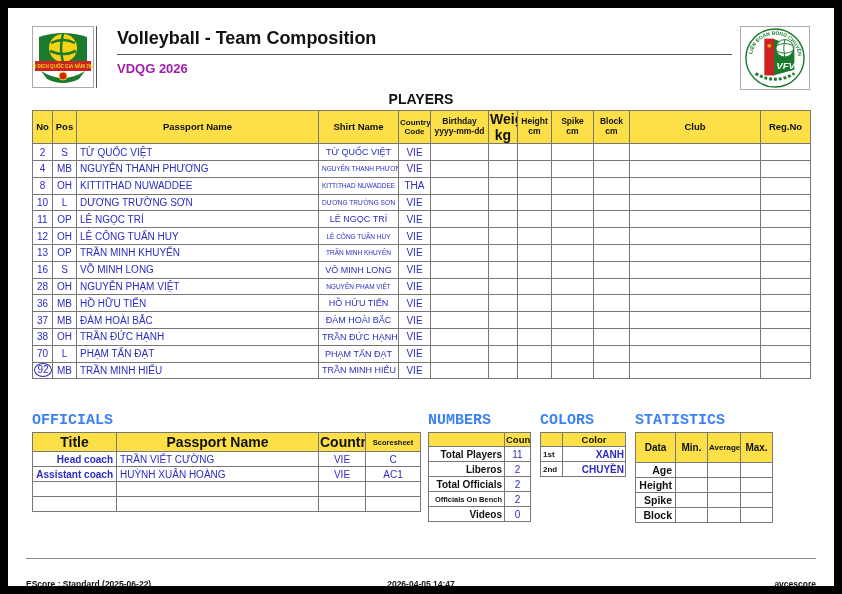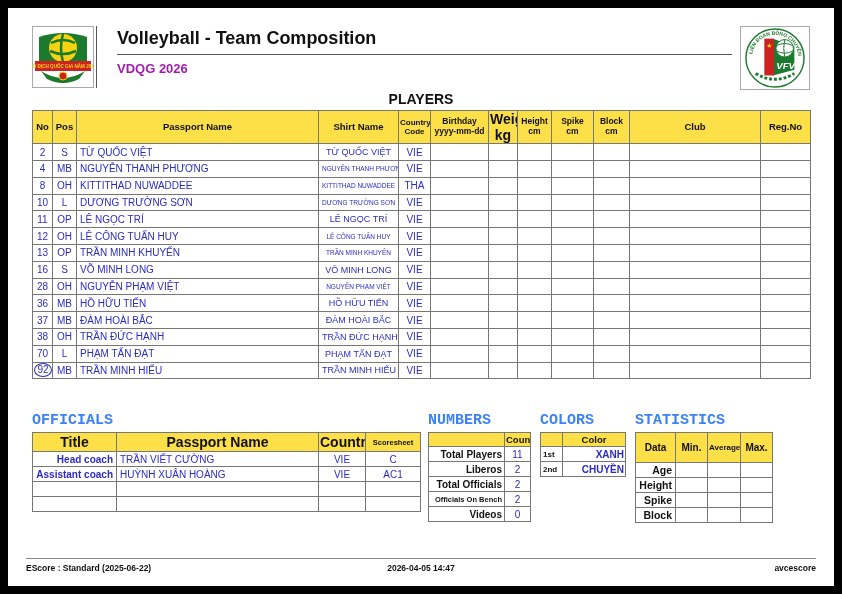"EScore : Standard (2025-06-22)" .footer { padding-top: 4px -> 20px }
